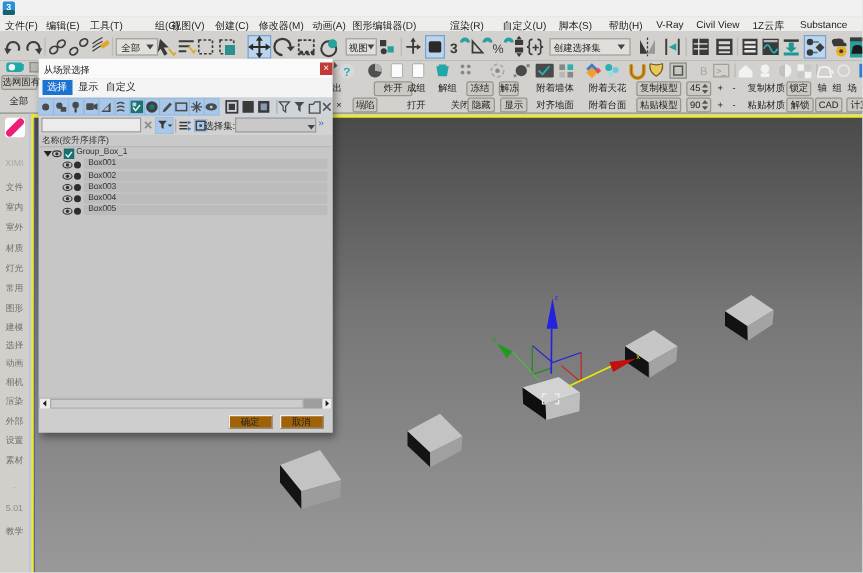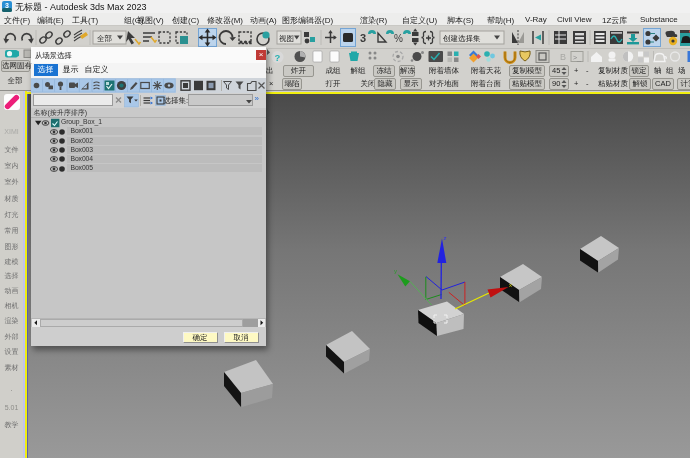"无标题 - Autodesk 3ds Max" div.abs { html: <div>无标题 - Autodesk 3ds Max 2023</div> -> none }
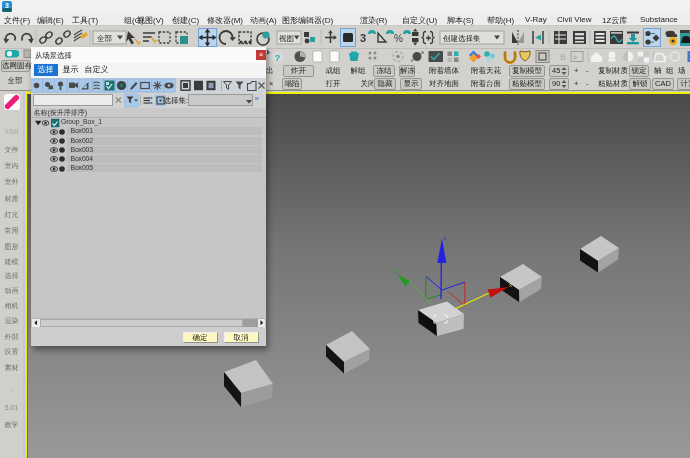"炸开" div.pbtn { left: 283px -> 299px }
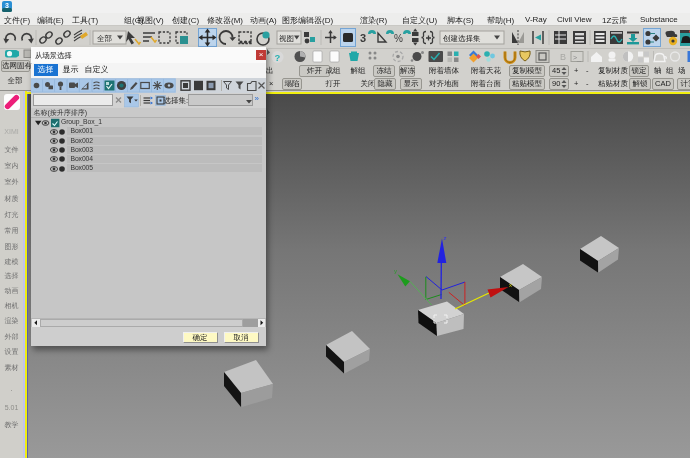"确定" .dbtn { background: #fef9c3 -> #a16207 }
